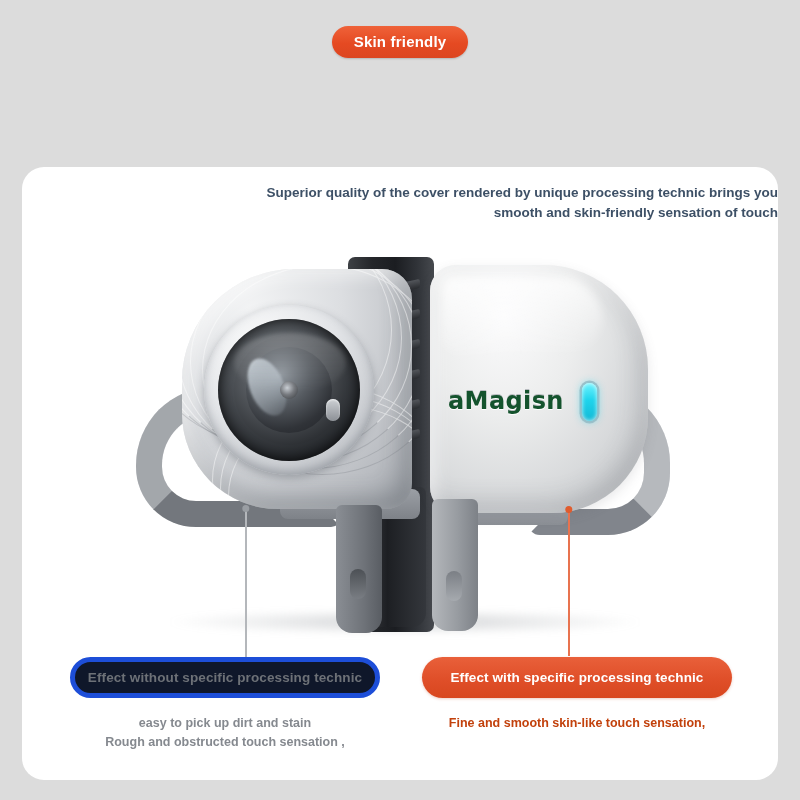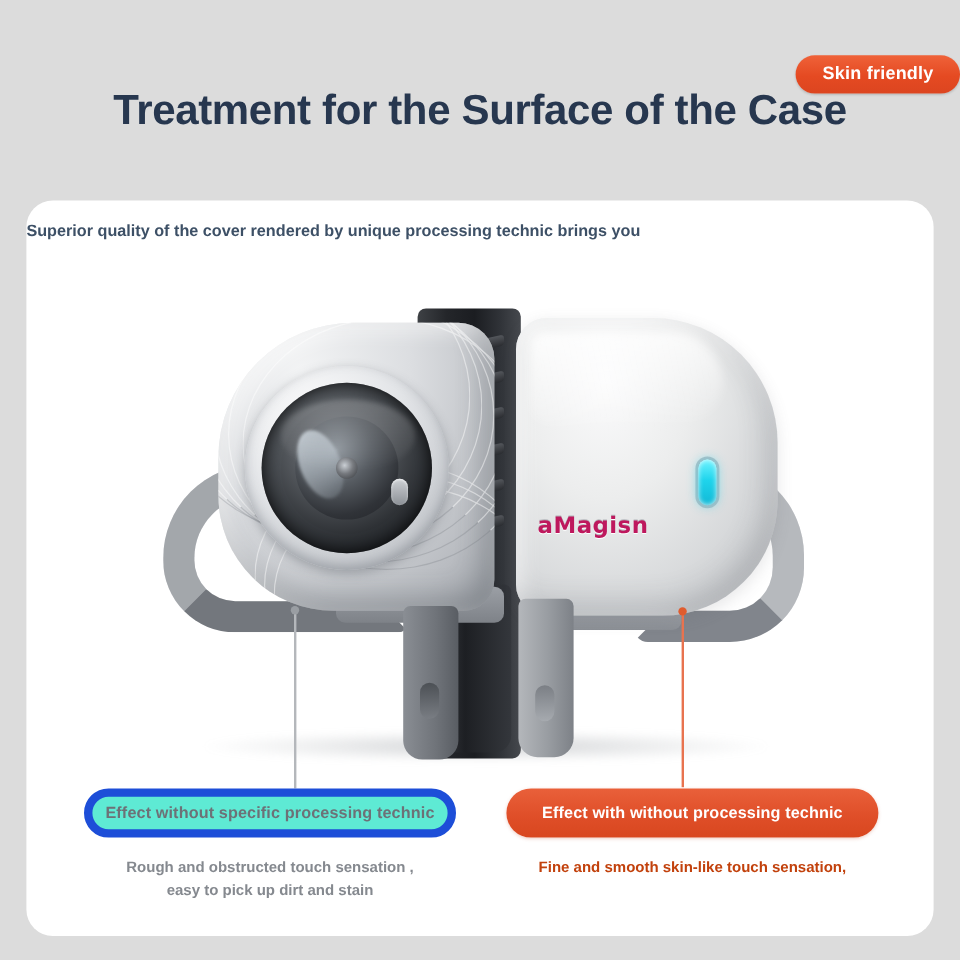"Skin friendly" .badge-wrap { margin-top: 20px -> none; text-align: right -> center }
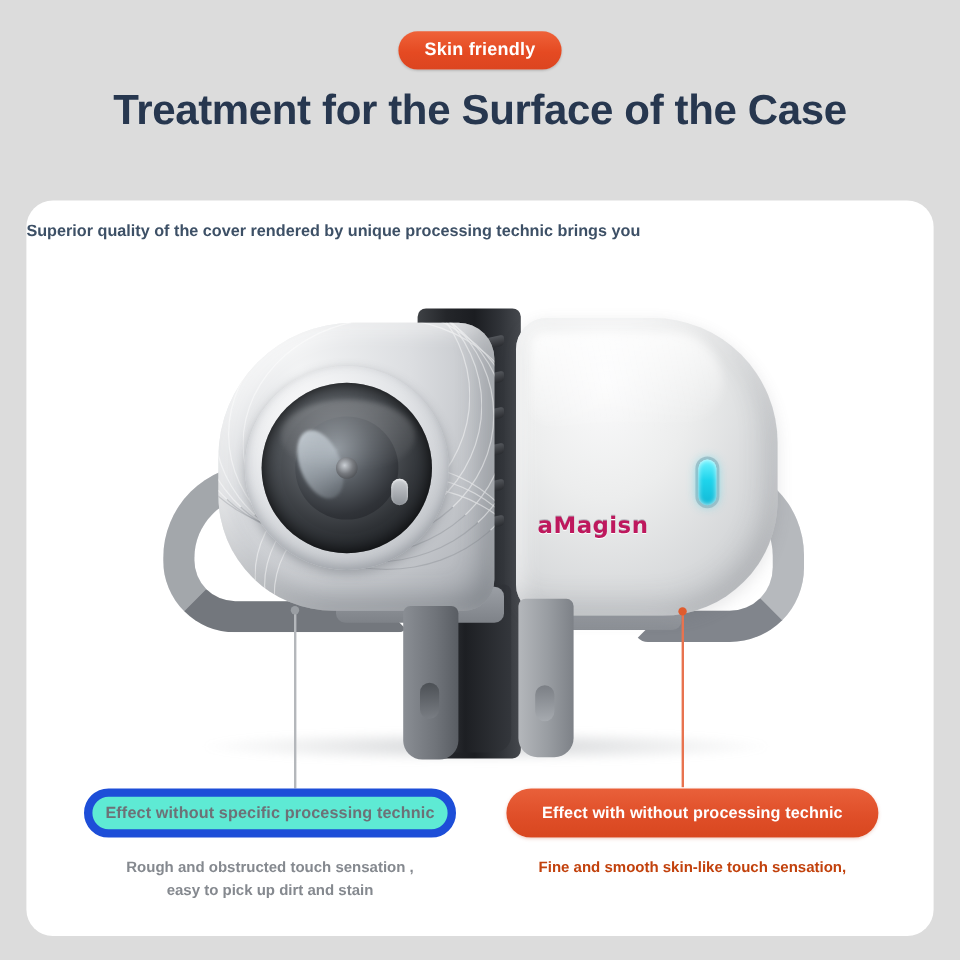"Treatment for the Surface of" div { html: <div>Treatment for the Surface of the Case</div> -> none }
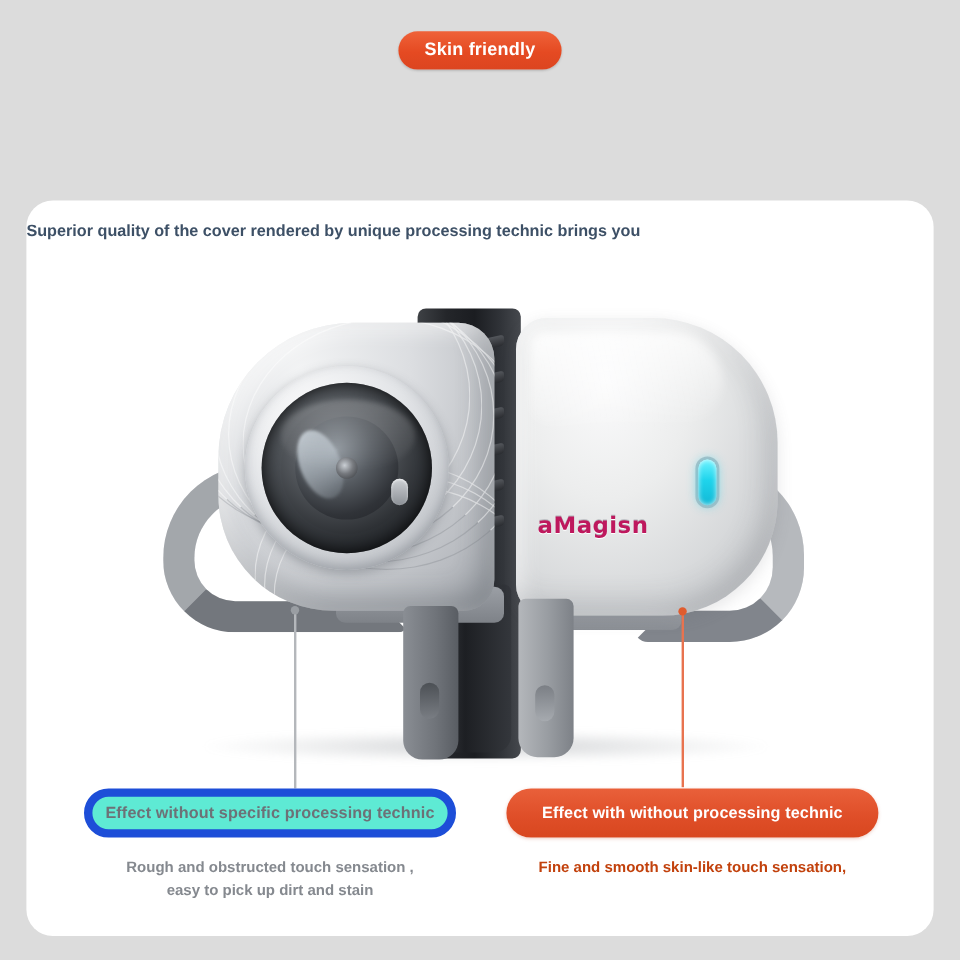"Superior quality of the cover" .subtitle { text-align: left -> right }
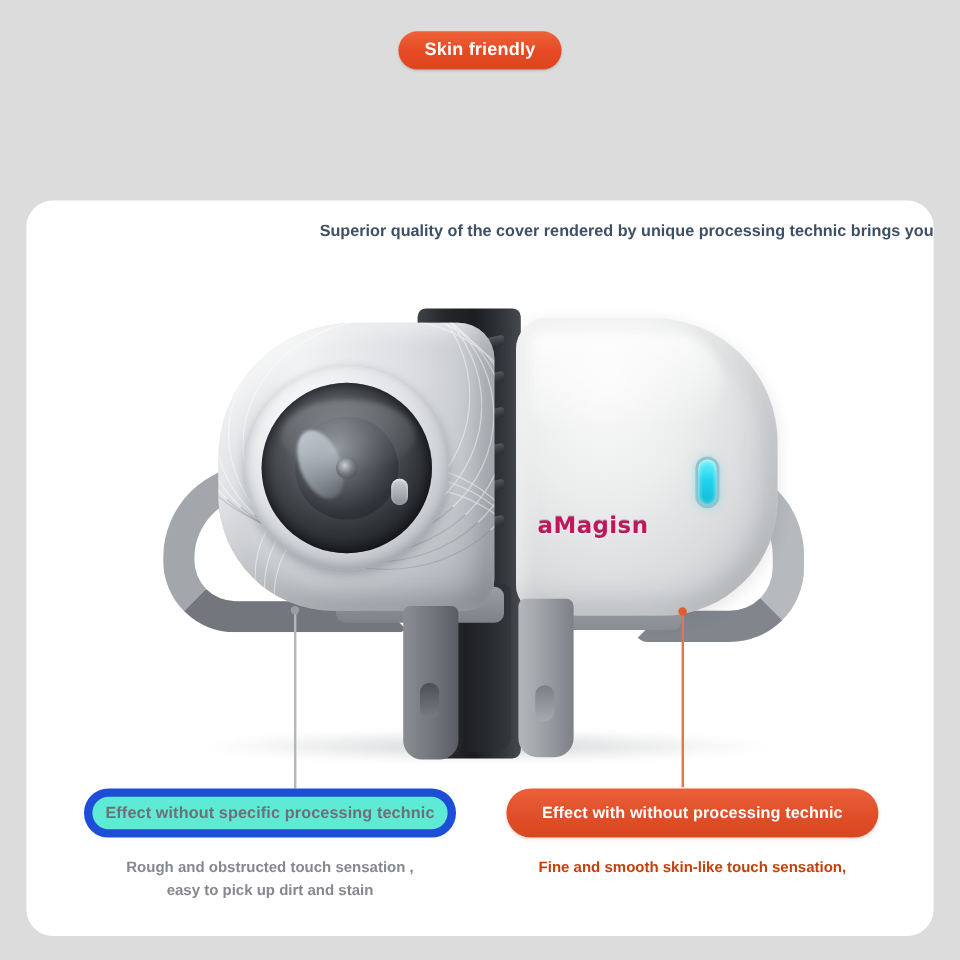"smooth and skin-friendly sensation of" div { html: none -> <div>smooth and skin-friendly sensation of touch</div> }
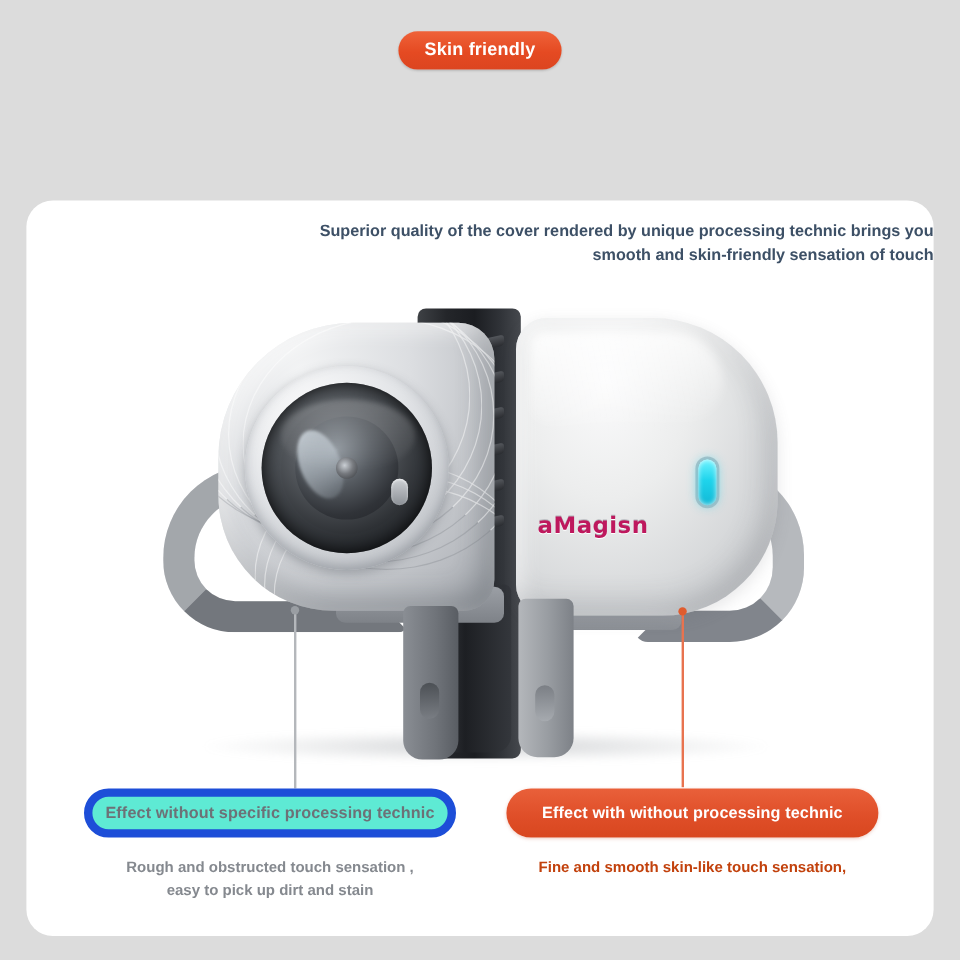"aMagisn" .brand { color: #be185d -> #14532d; font-size: 19px -> 24px; margin-top: 40px -> none }
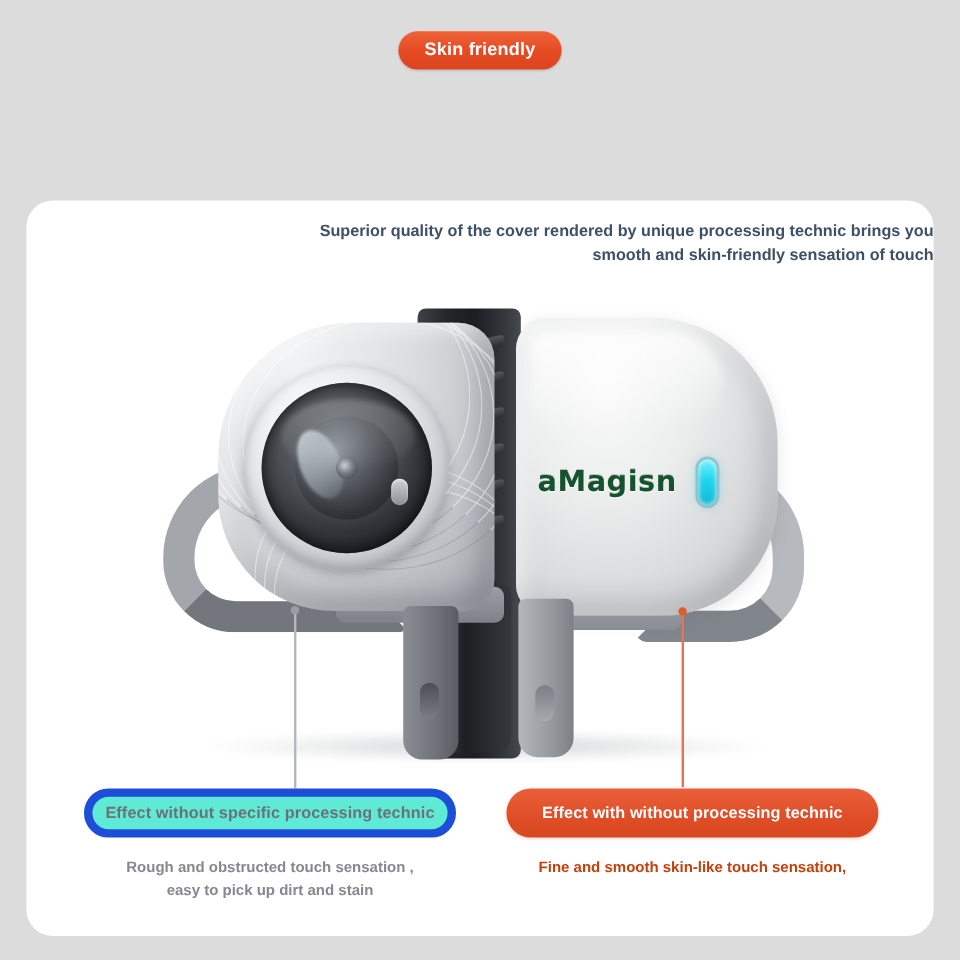"Effect without specific processing" .pill-left { background: #5eead4 -> #0f172a; border: 7px solid #1d4ed8 -> 5px solid #1d4ed8 }
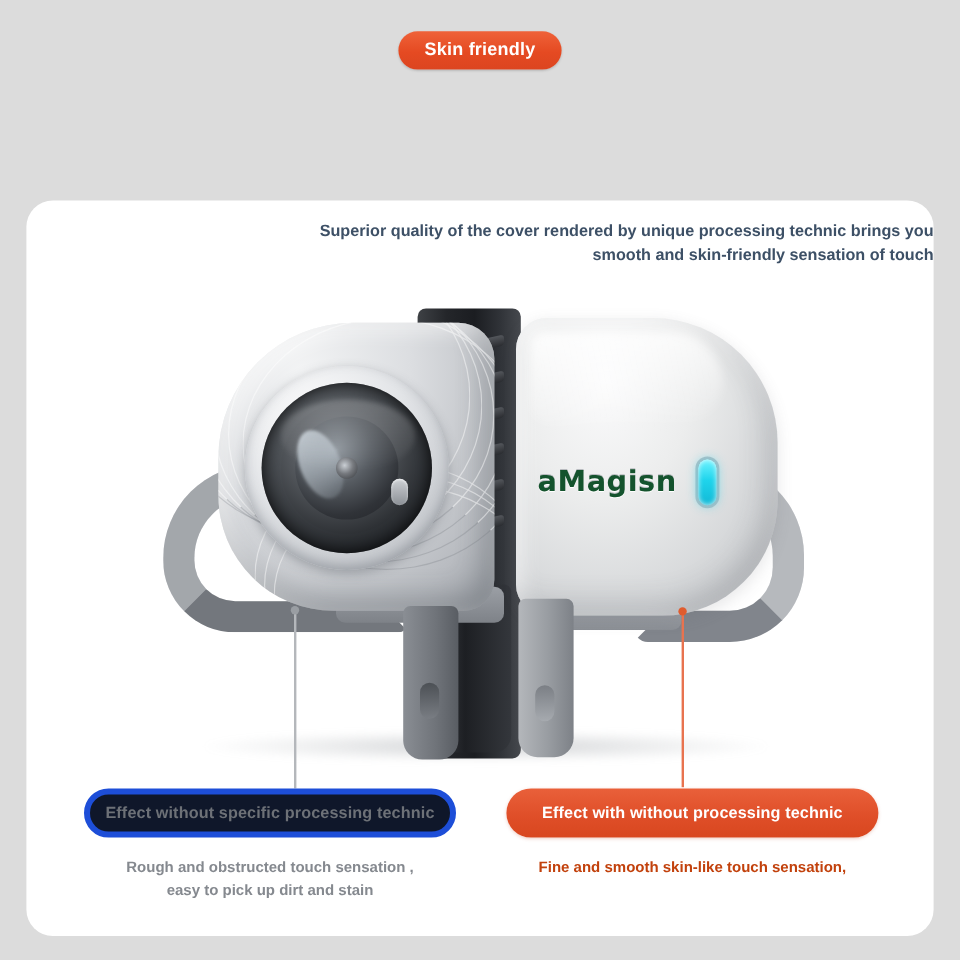"Effect with without processing technic" div.pill { text: without -> specific }
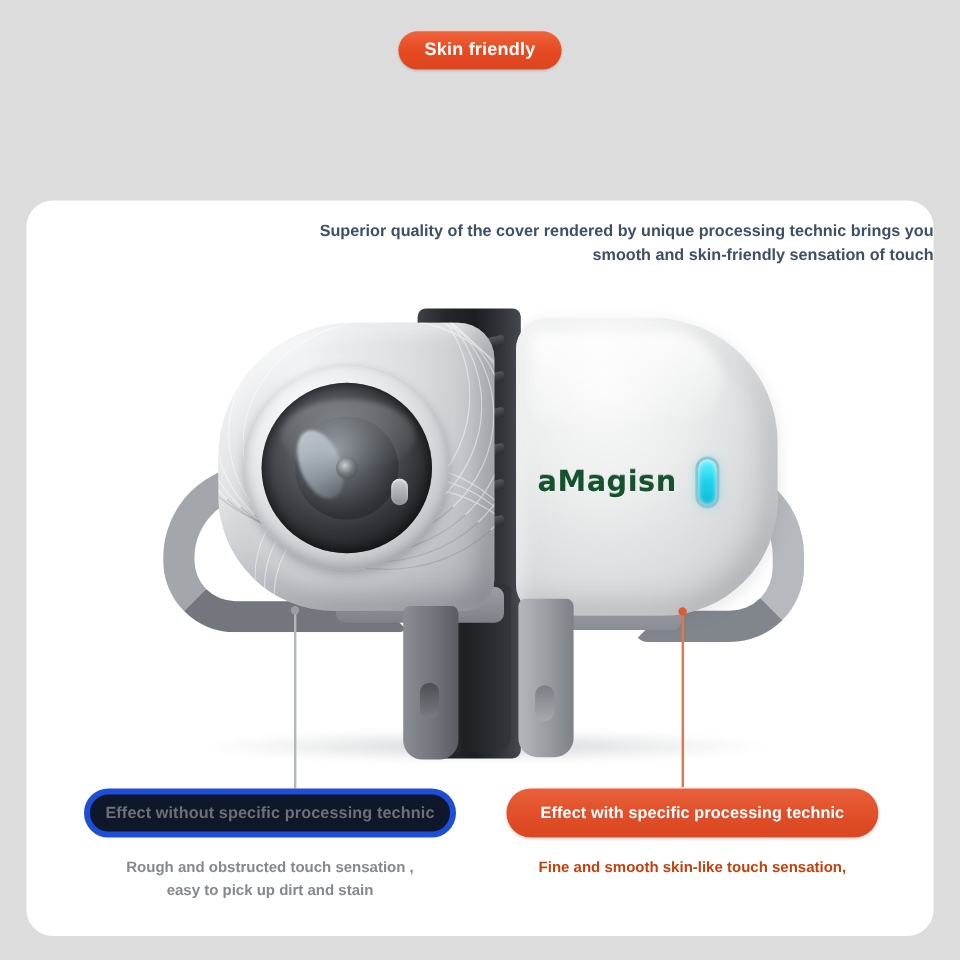"Rough and obstructed touch sensation" div { order: before "easy to pick up dirt" -> after "easy to pick up dirt" }
